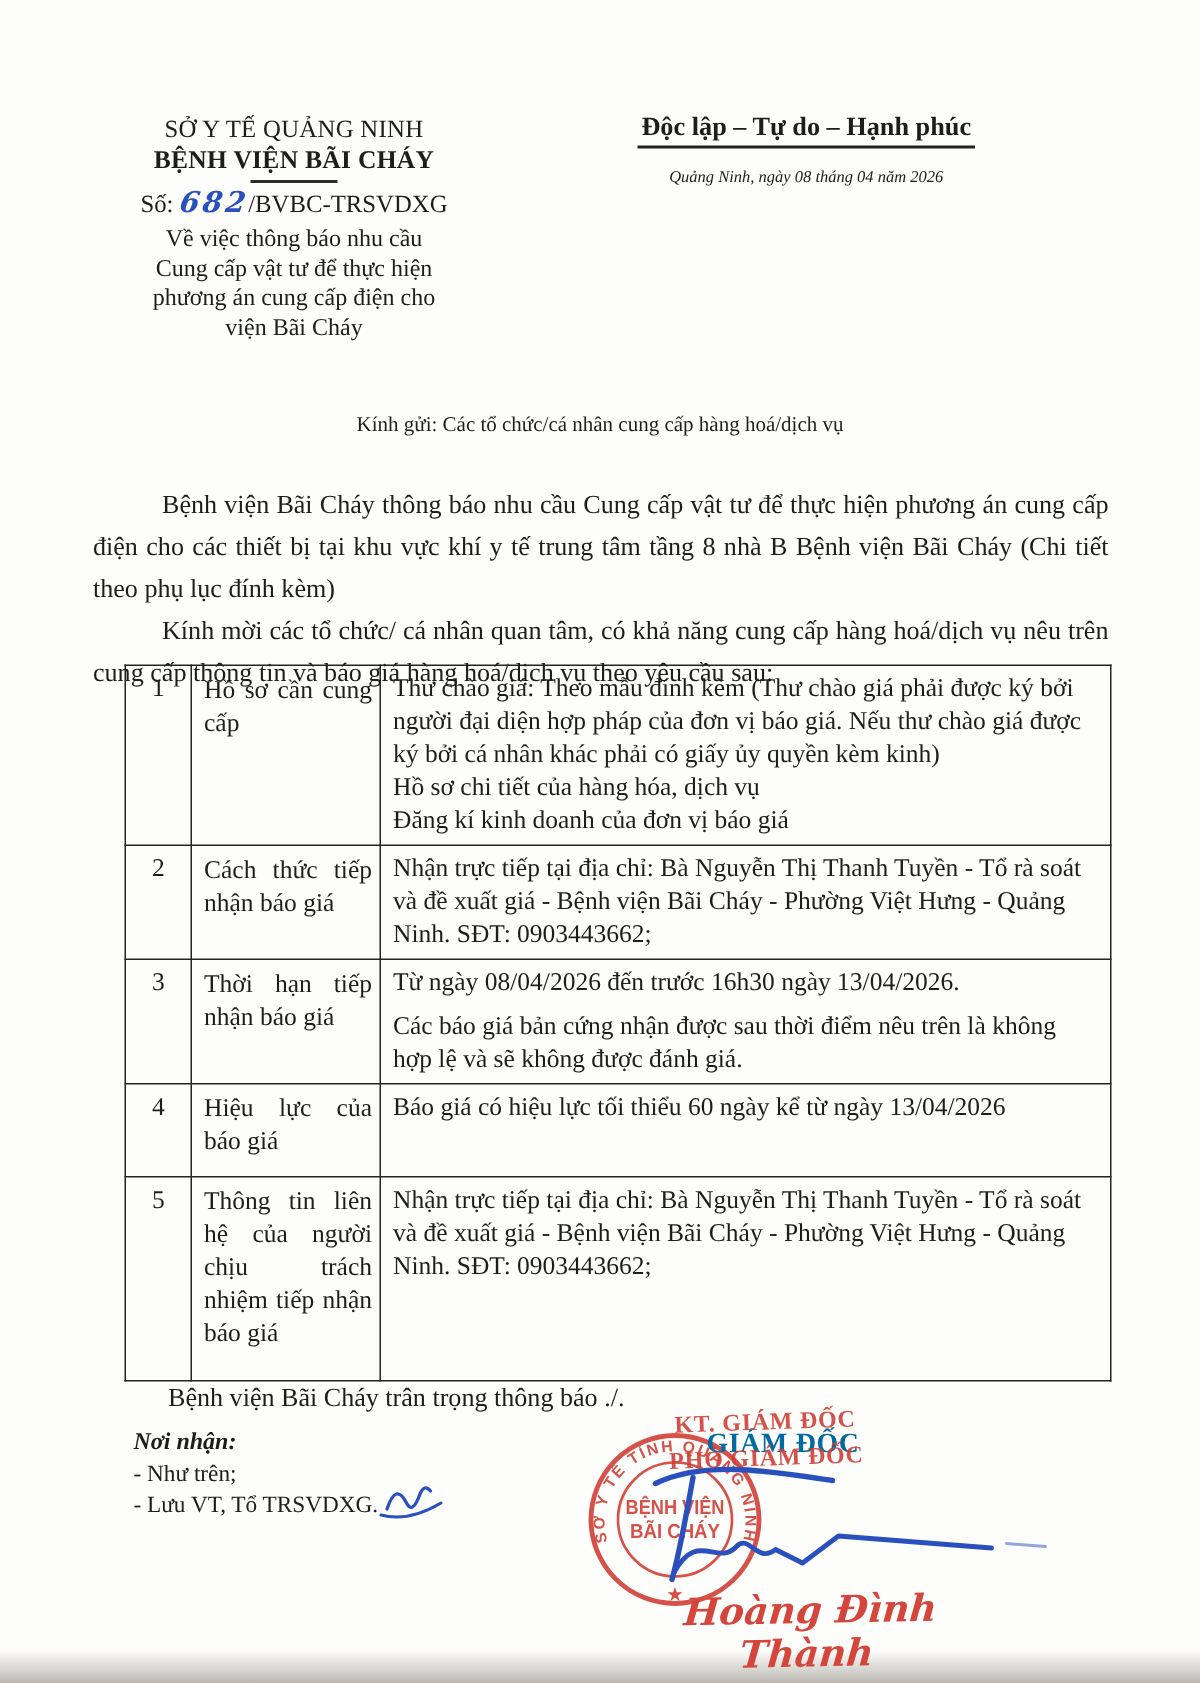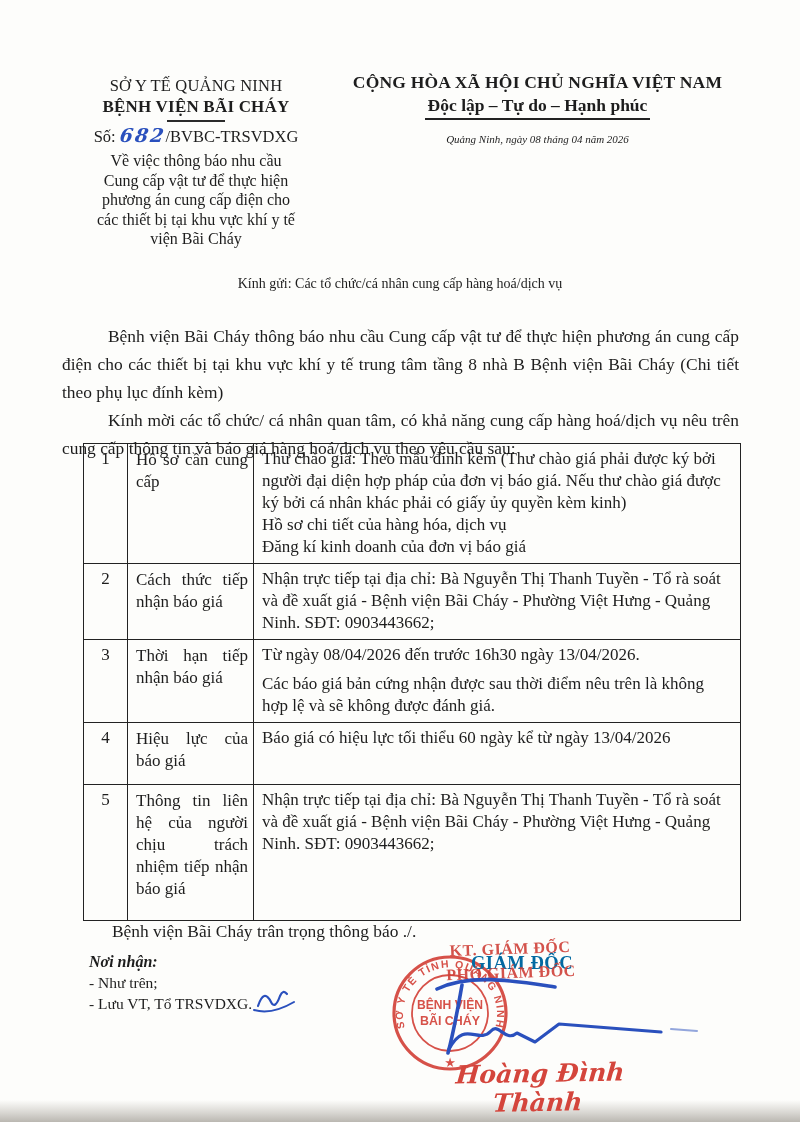"CỘNG HÒA XÃ HỘI CHỦ" div.country { html: <div>CỘNG HÒA XÃ HỘI CHỦ NGHĨA VIỆT NAM</div> -> none }
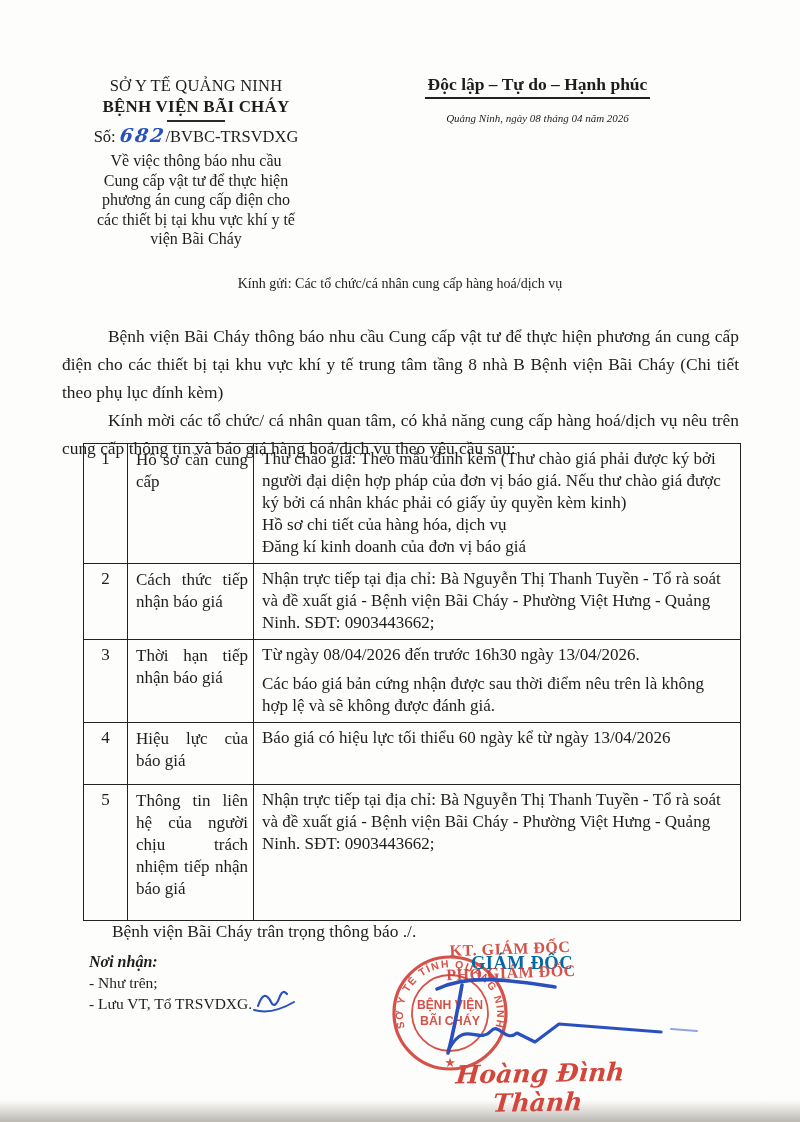"các thiết bị tại khu" div { html: <div>các thiết bị tại khu vực khí y tế</div> -> none }
